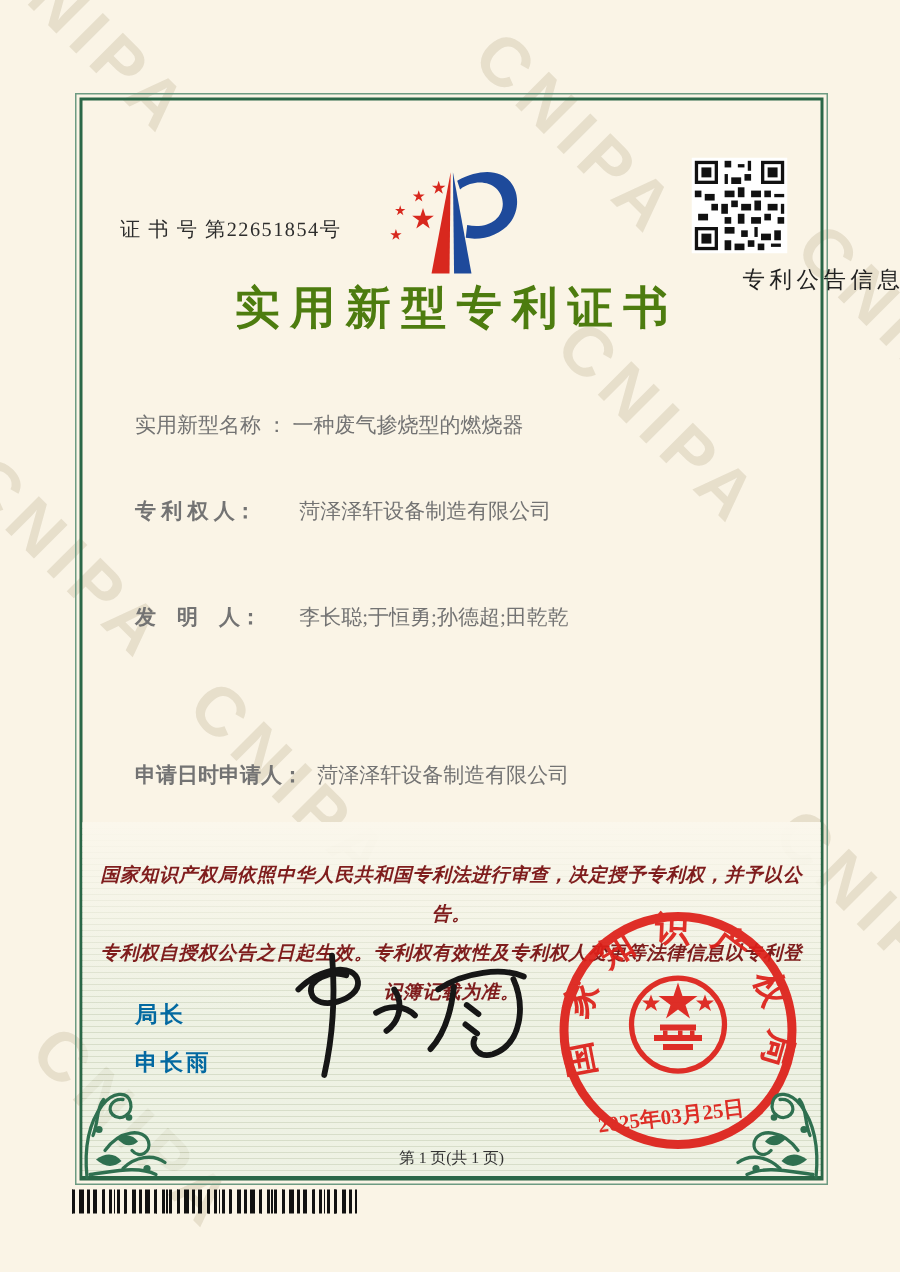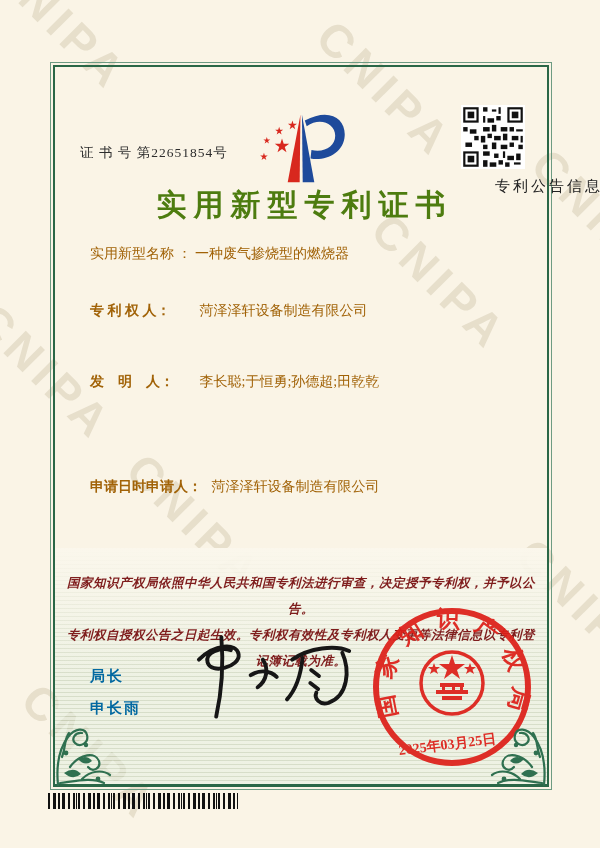"实用新型名称 ： 一种废气掺烧型的燃烧器" .row { color: #a16207 -> #737373; margin-top: none -> 30px }
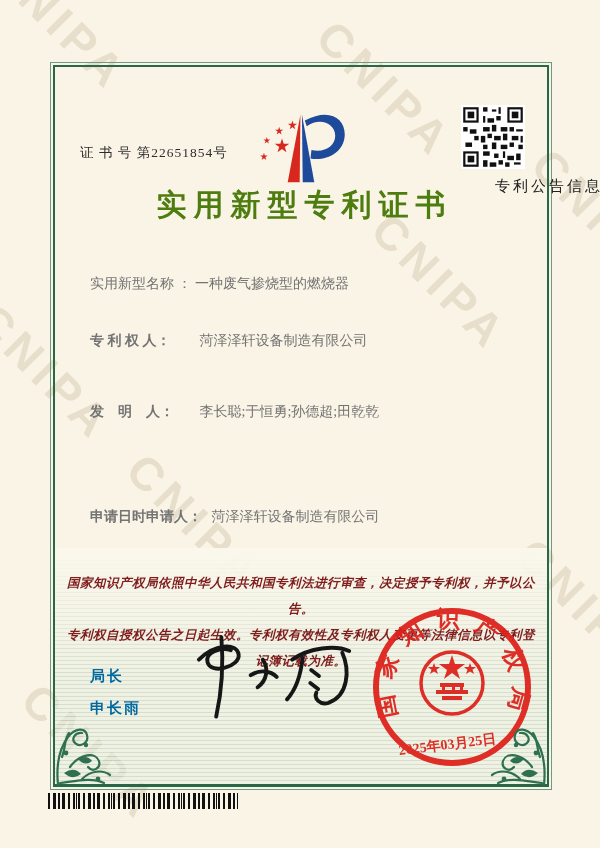"第 1 页(共 1 页)" div.footer { html: none -> <div>第 1 页(共 1 页)</div> }
